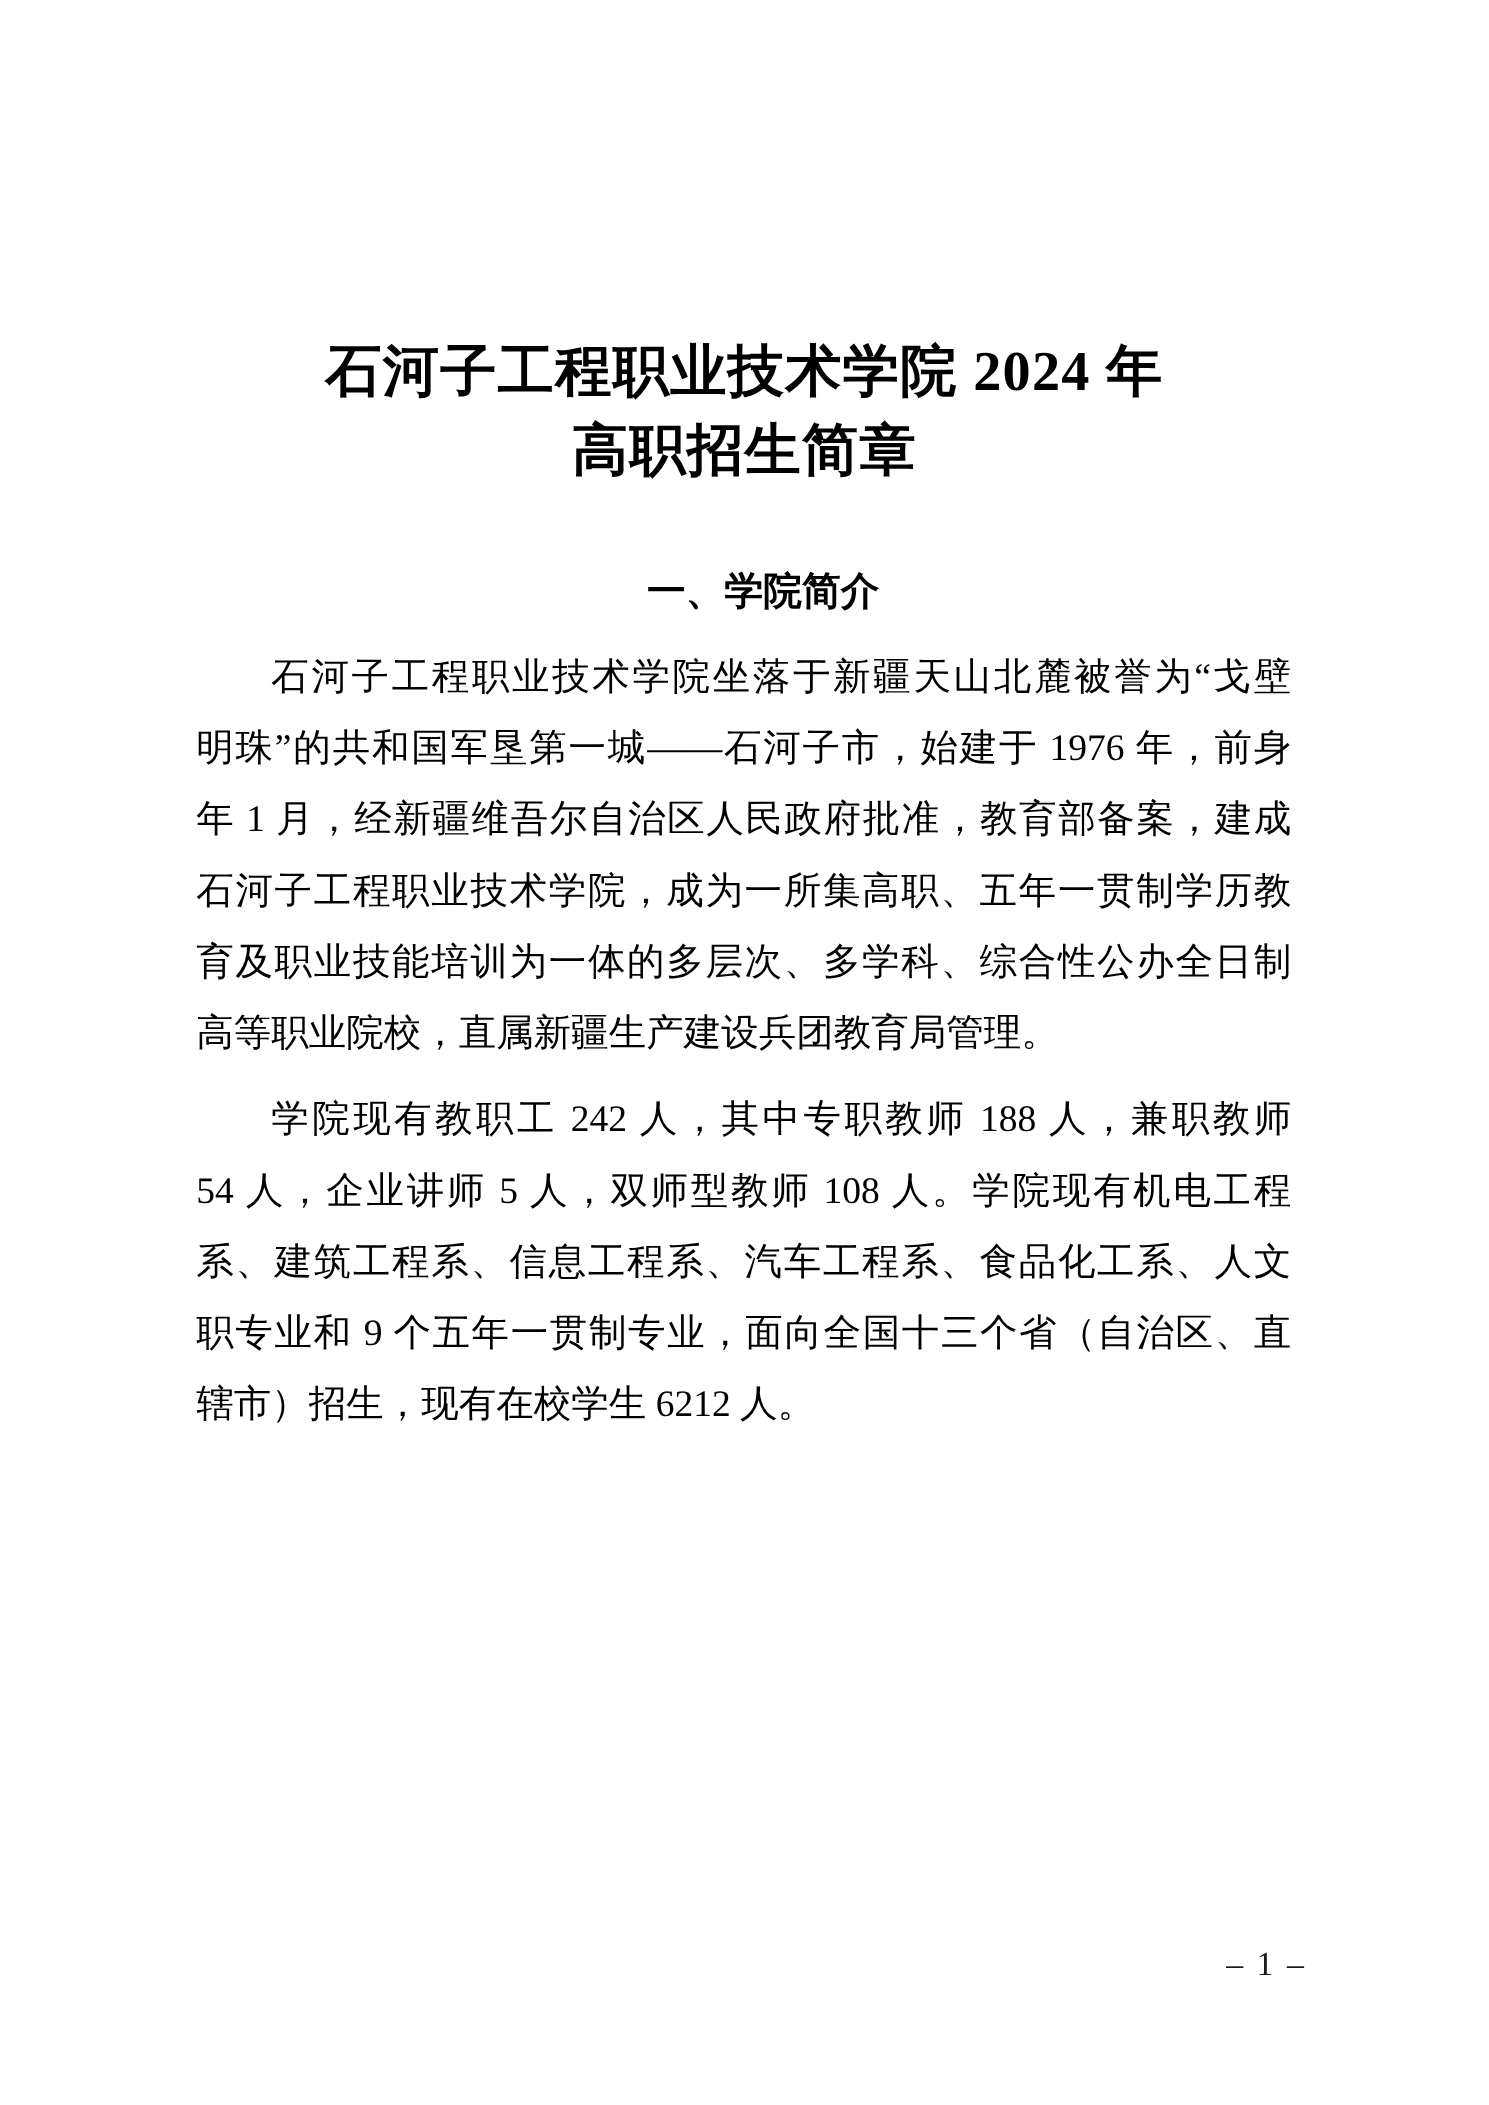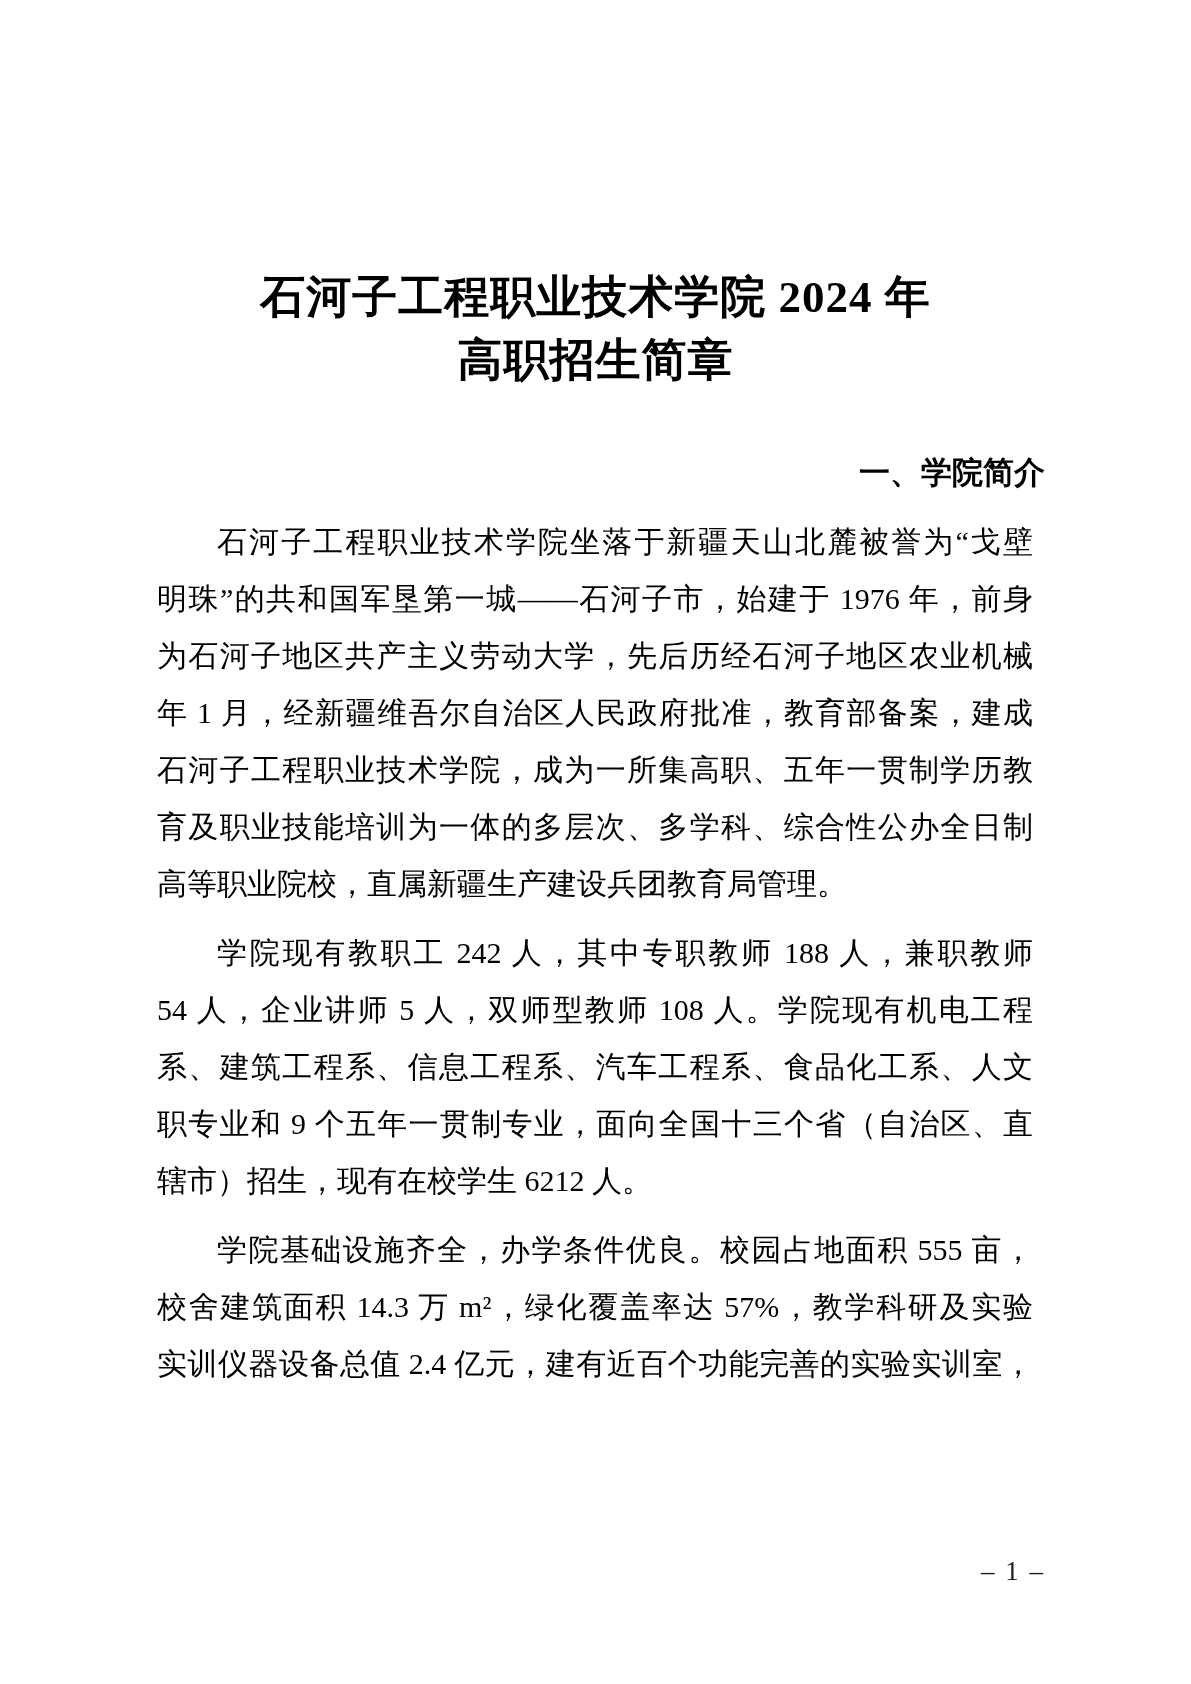"一、学院简介" .section-heading { text-align: right -> center }
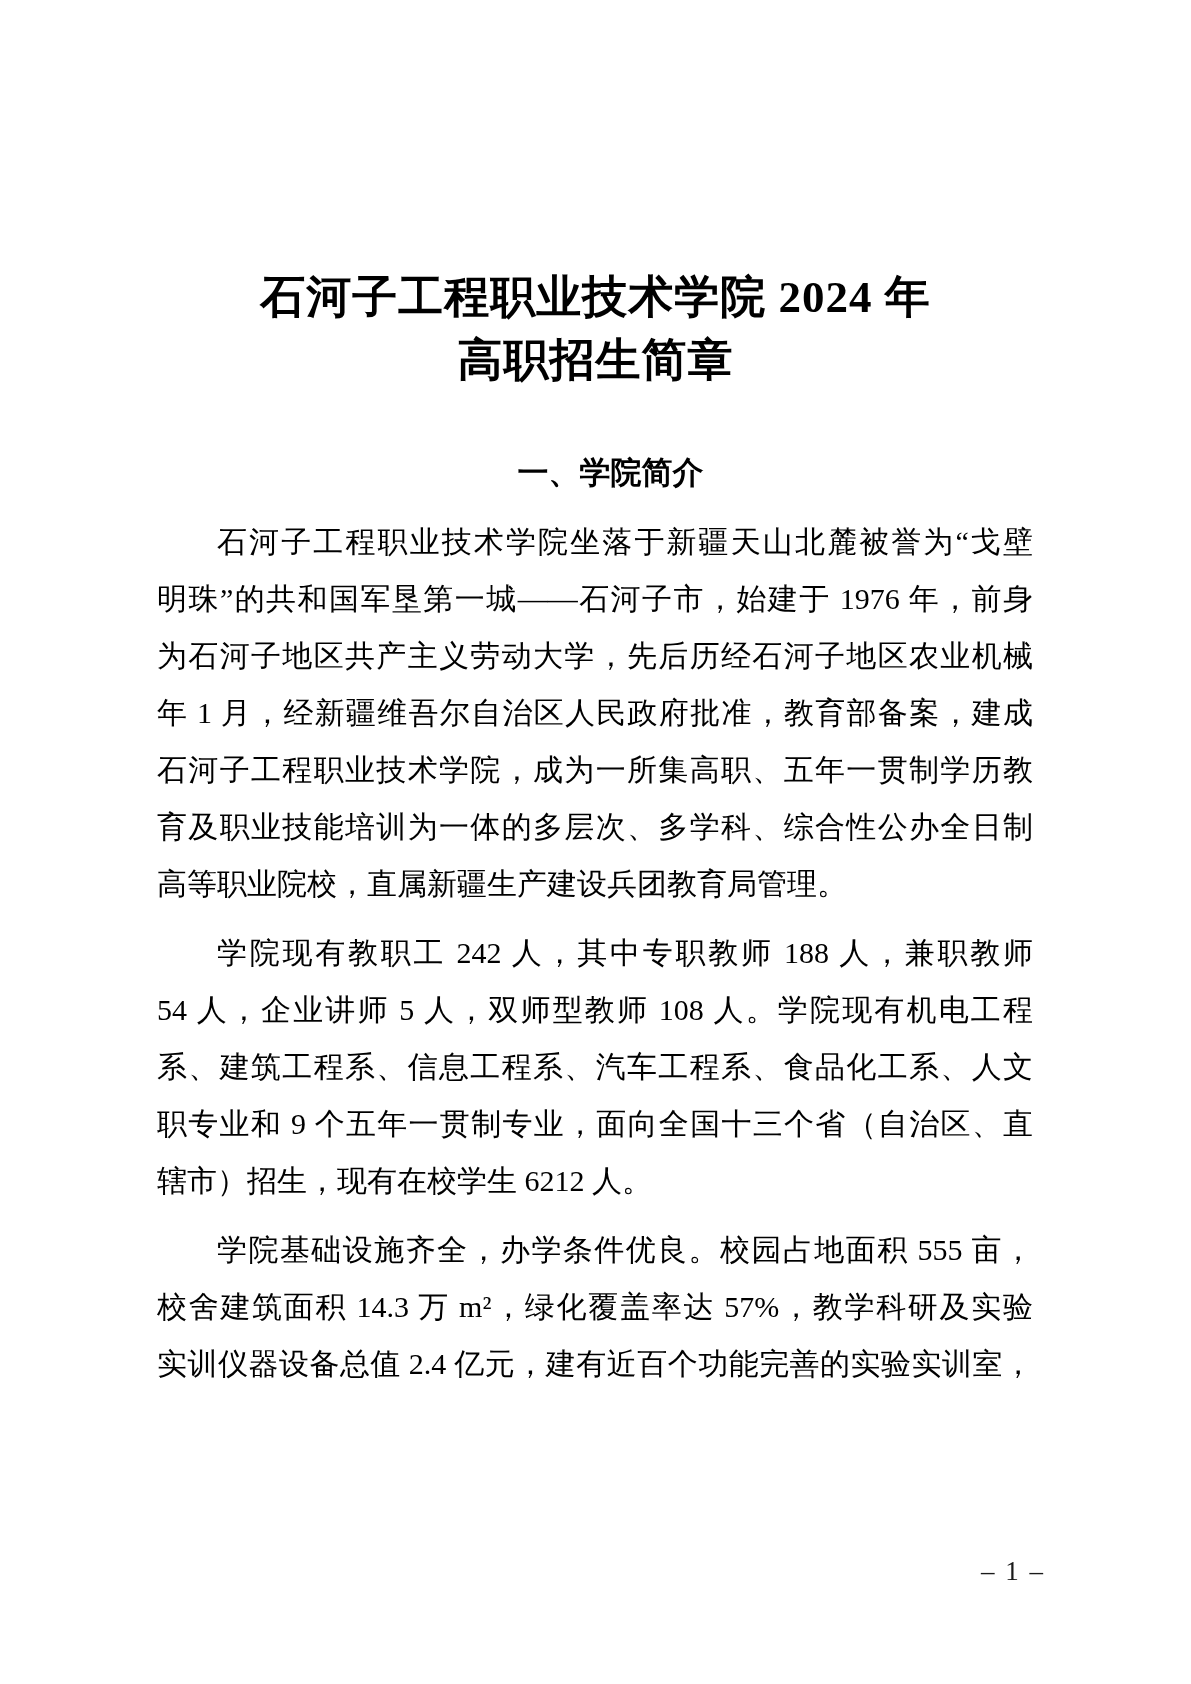"为石河子地区共产主义劳动大学，先后历经石河子地区农业机械" div.line { html: <div>为石河子地区共产主义劳动大学，先后历经石河子地区农业机械</div> -> none }
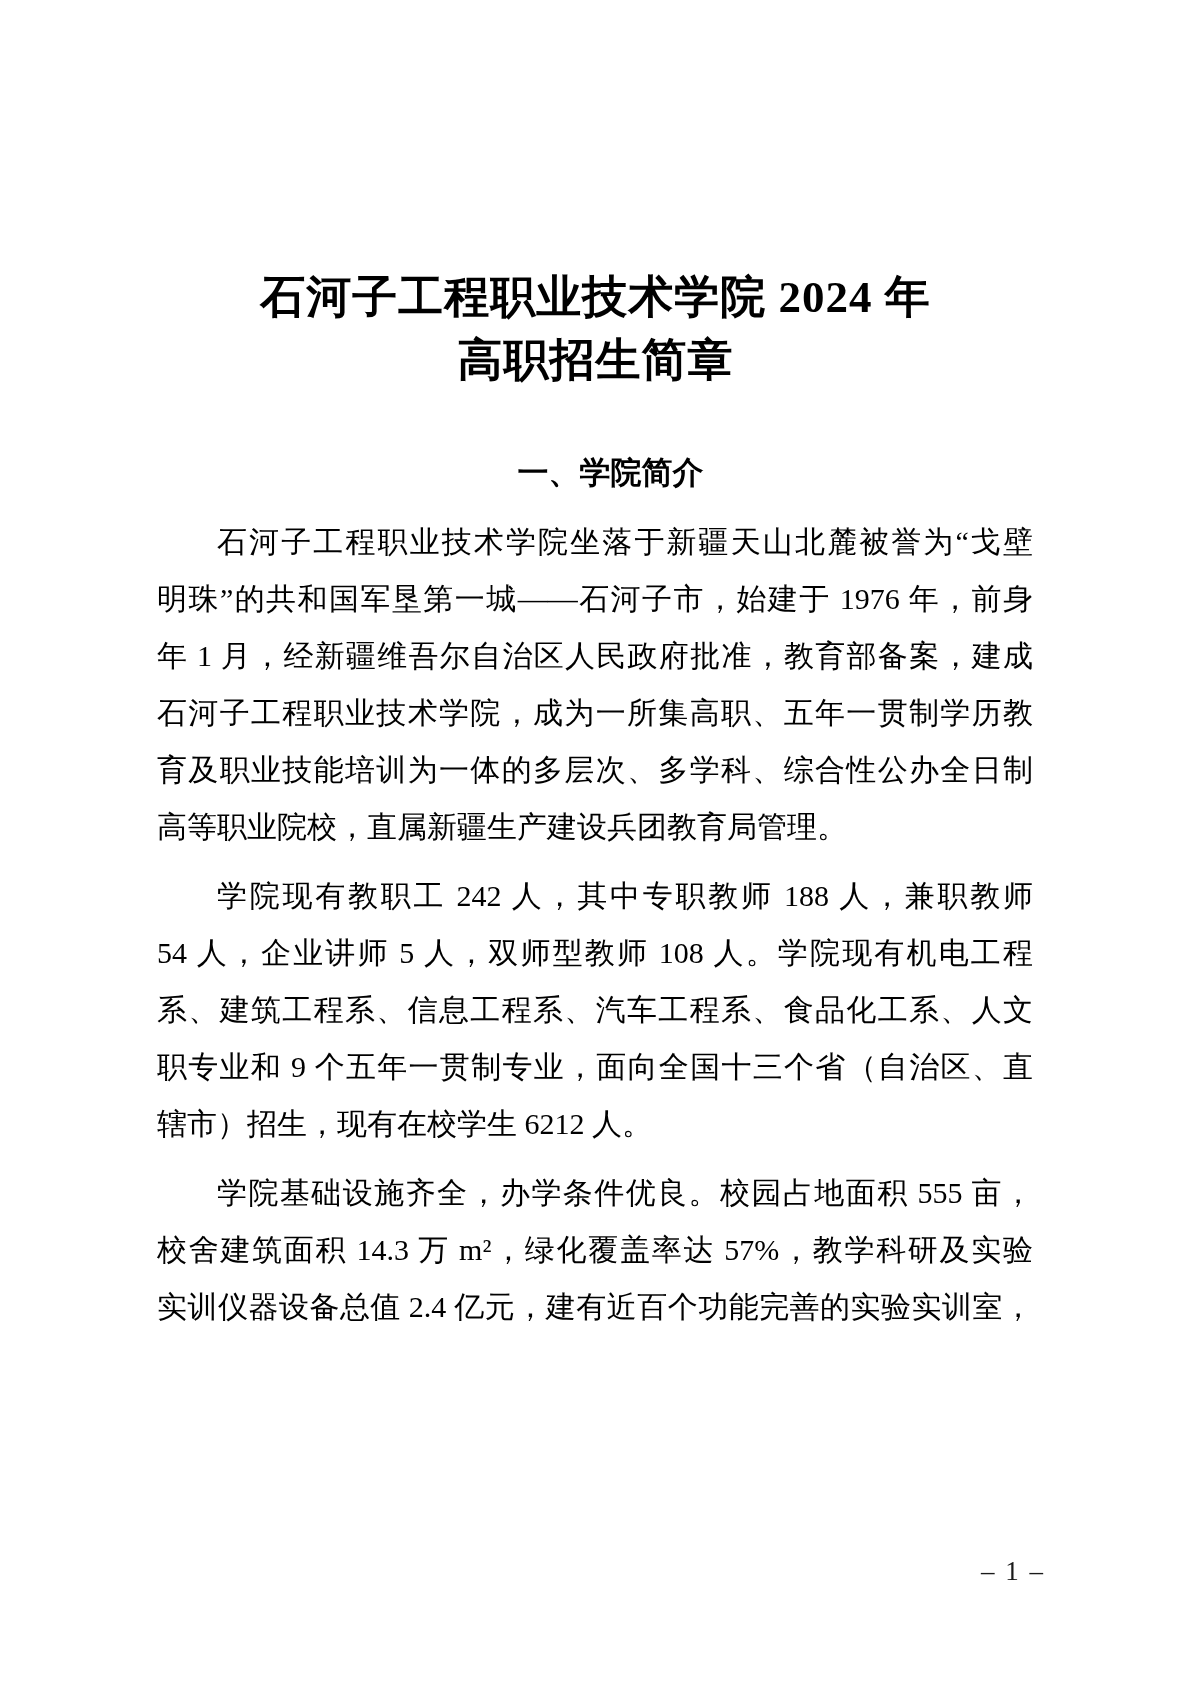"学院基础设施齐全，办学条件优良。校园占地面积 555 亩，" div.paragraph { html: <div> <div>学院基础设施齐全，办学条件优良。校园占地面积 555 亩，</div> <div>校舍建筑面积 14.3 万 m²，绿化覆盖率达 57%，教学科研及实验</div> <div>实训仪器设备总值 2.4 亿元，建有近百个功能完善的实验实训室，</div> </div> -> none }
